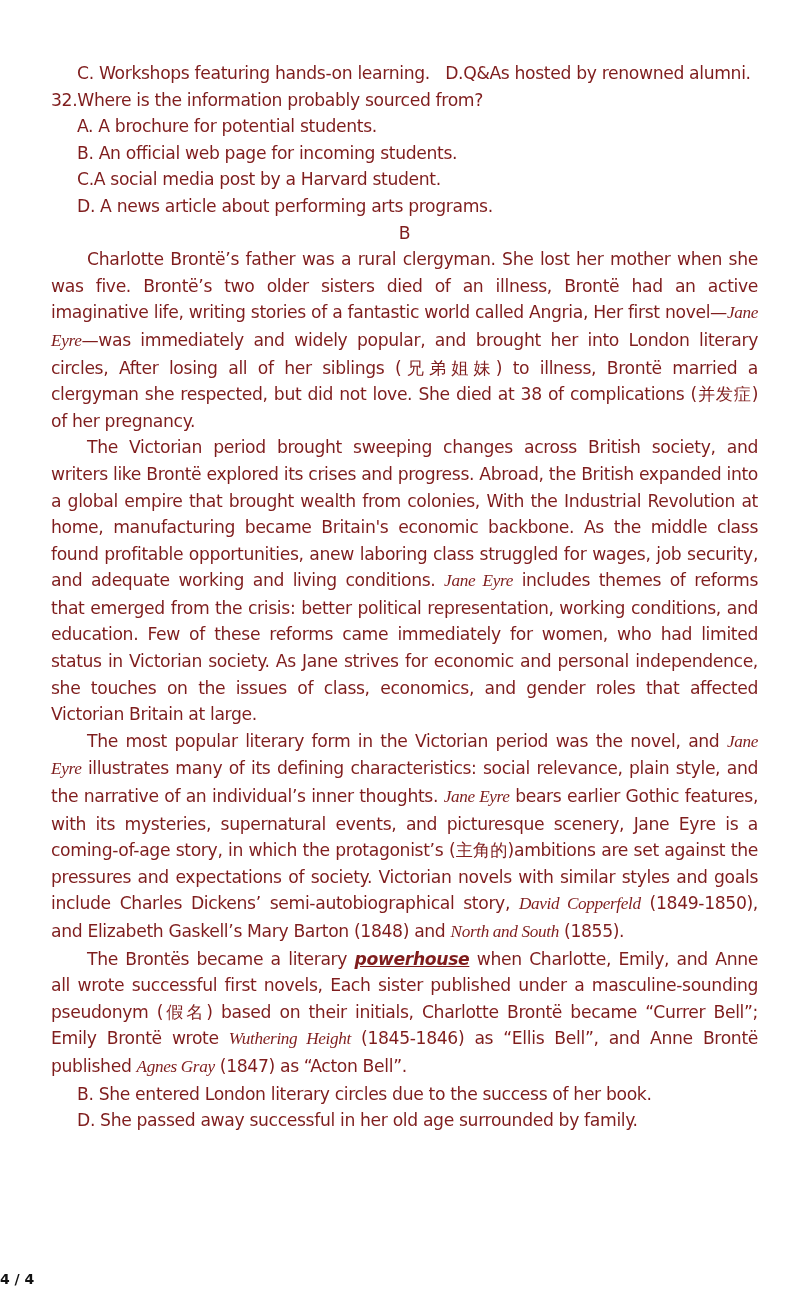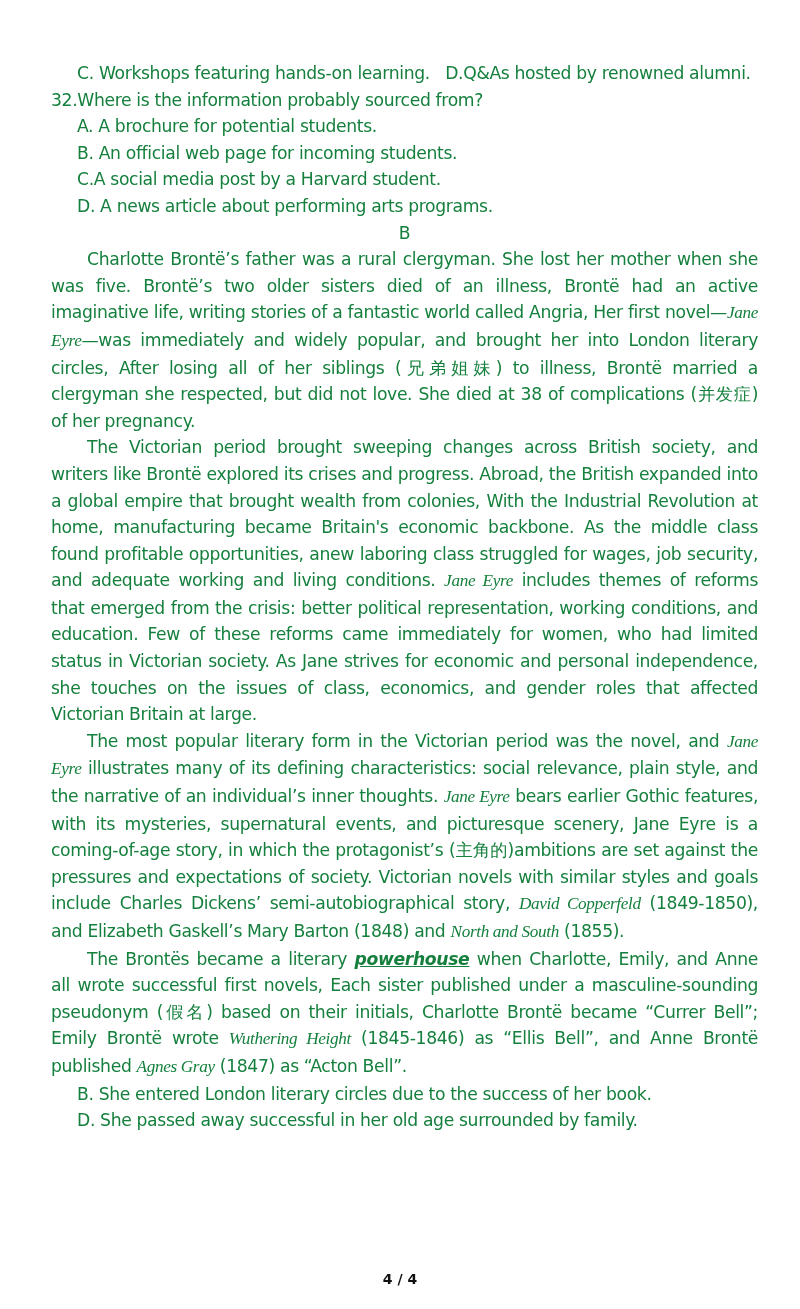"C. Workshops featuring hands-on" .page { color: #15803d -> #7f1d1d }
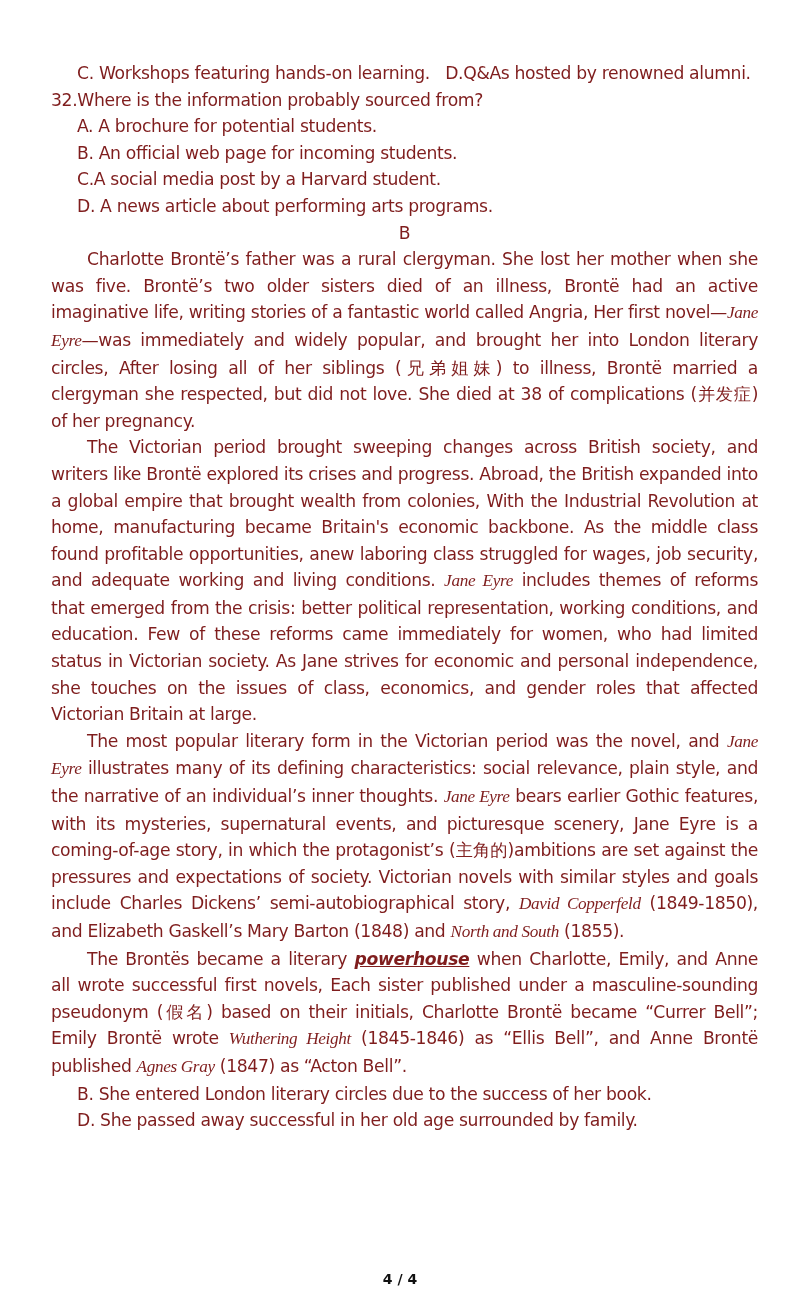"4 / 4" .footer { text-align: center -> left }
